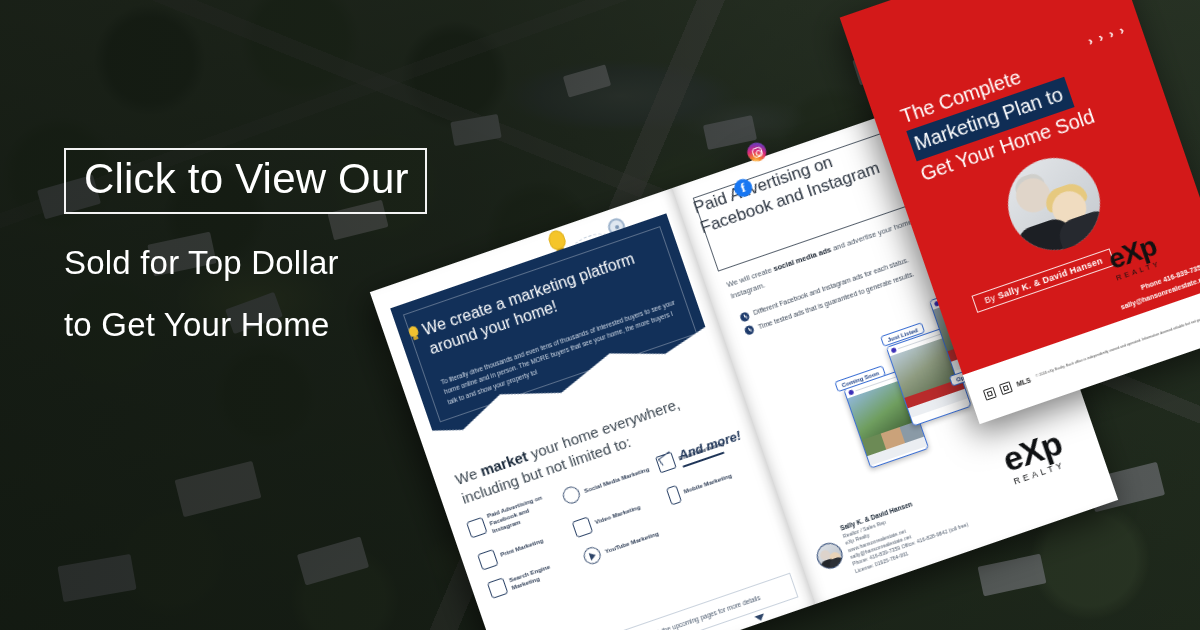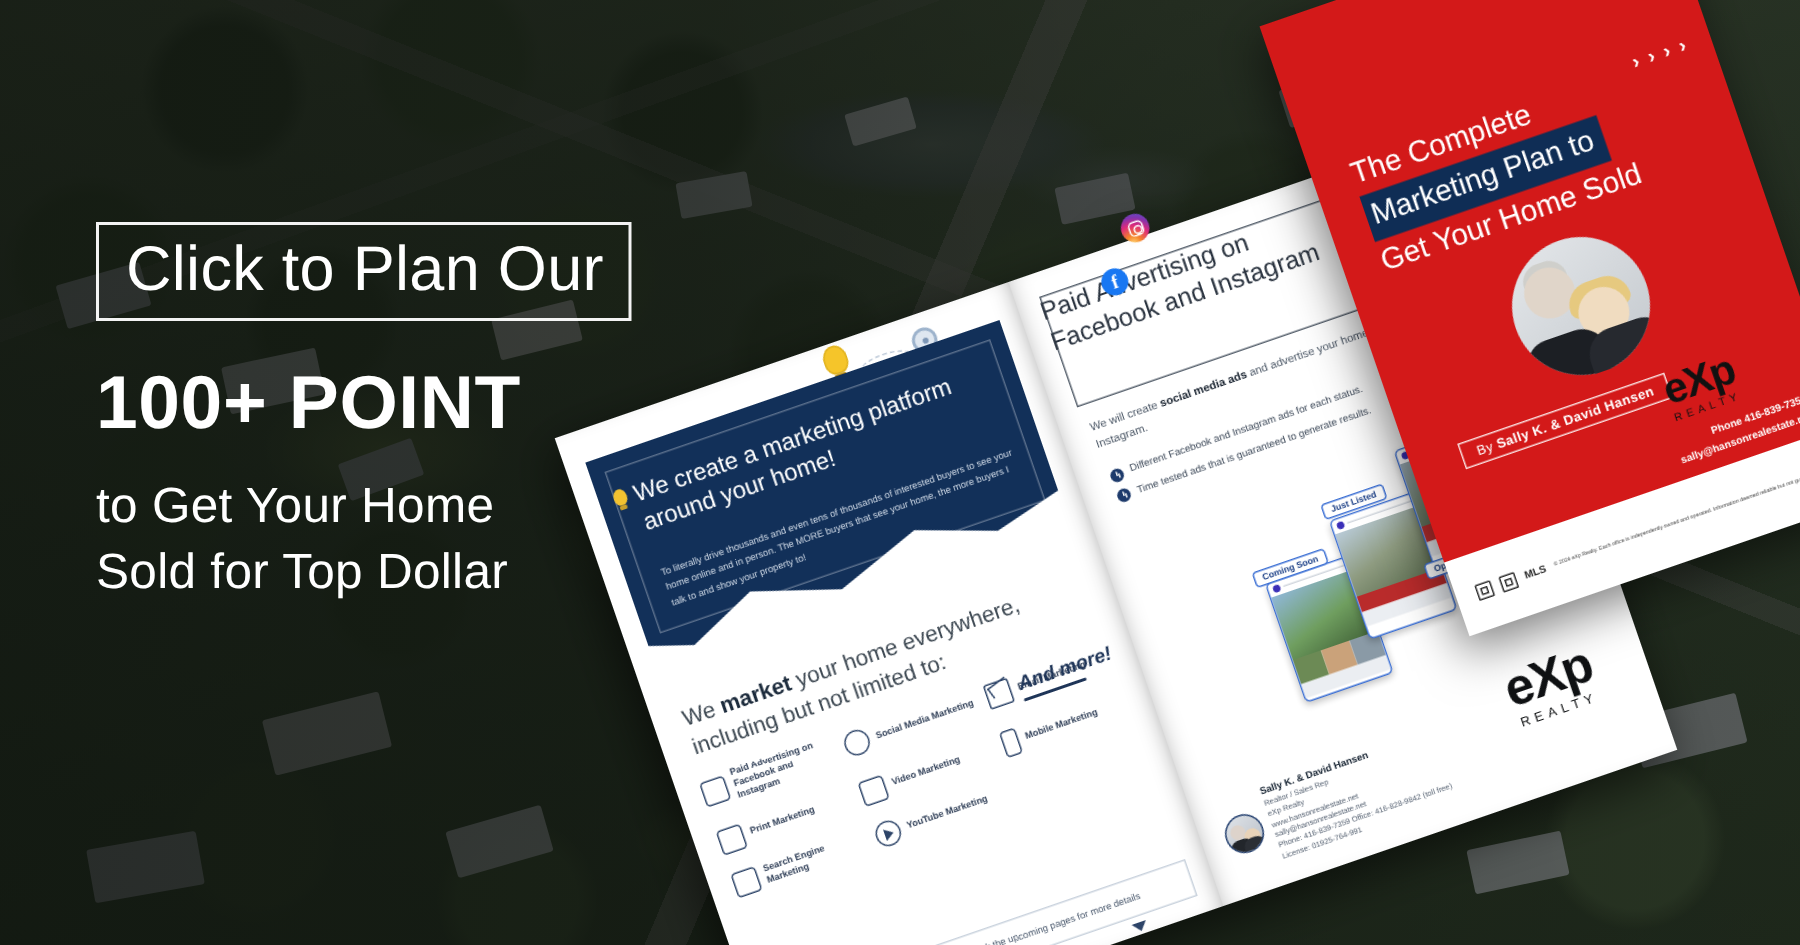"Click to Plan Our" div.cta-text { text: Plan -> View }
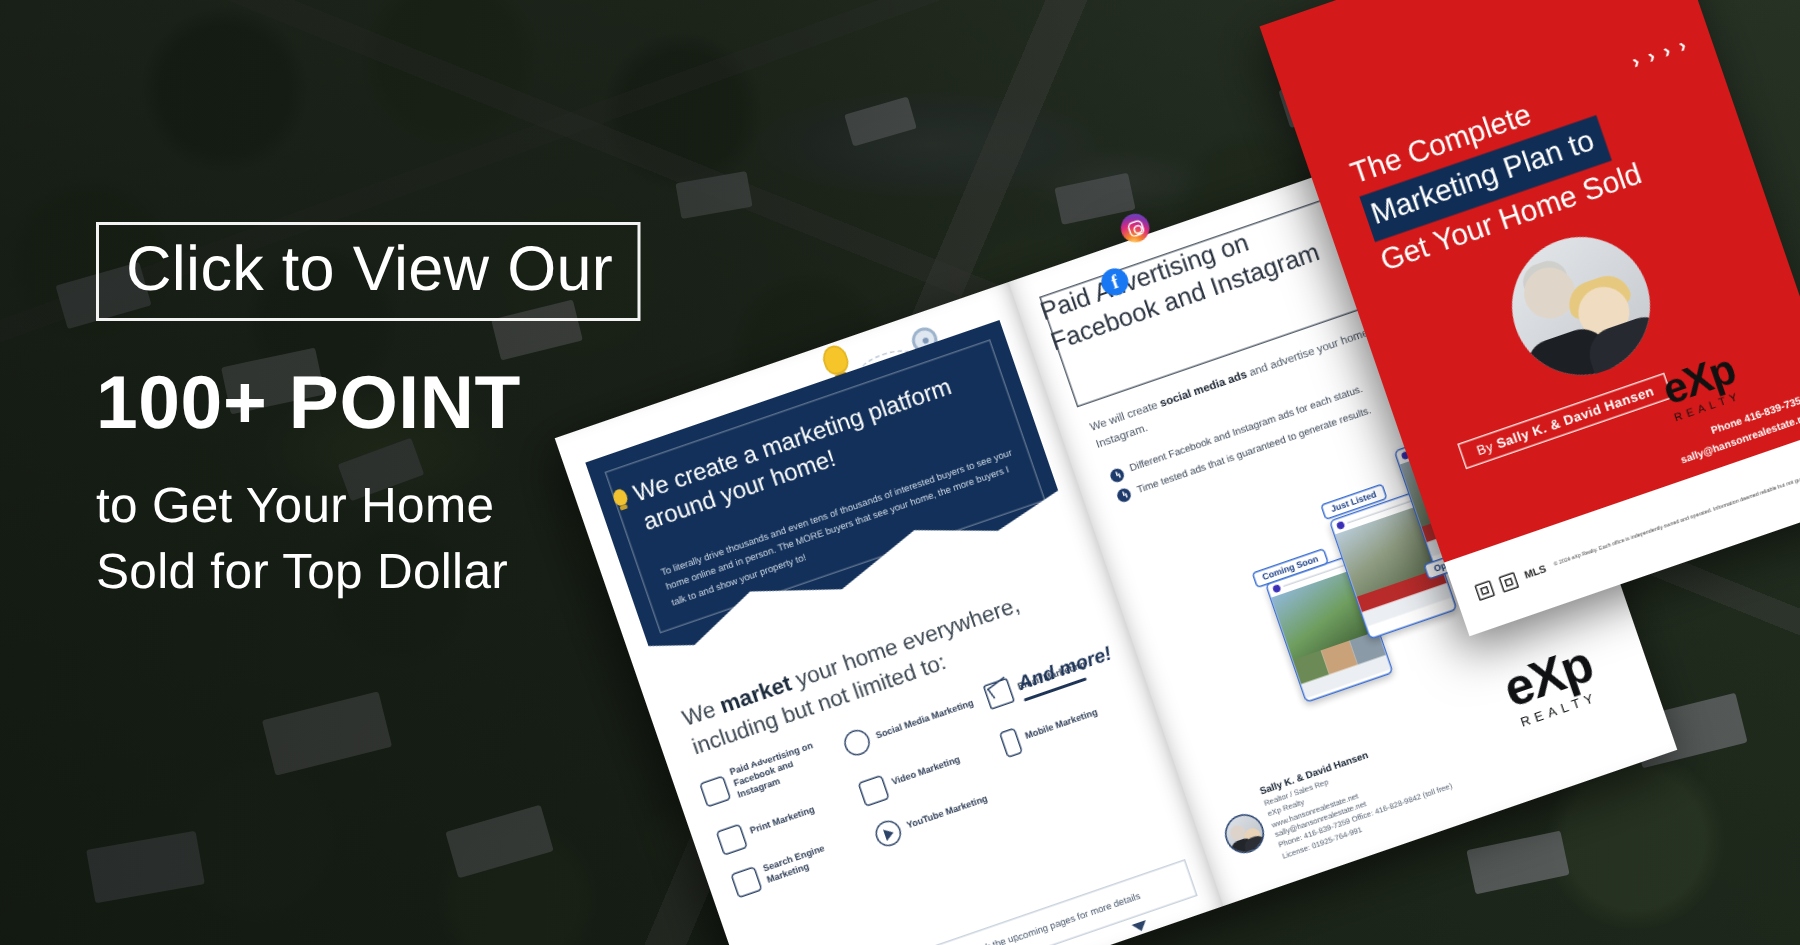"100+ POINT" div.h-big { html: <div>100+ POINT</div> -> none }
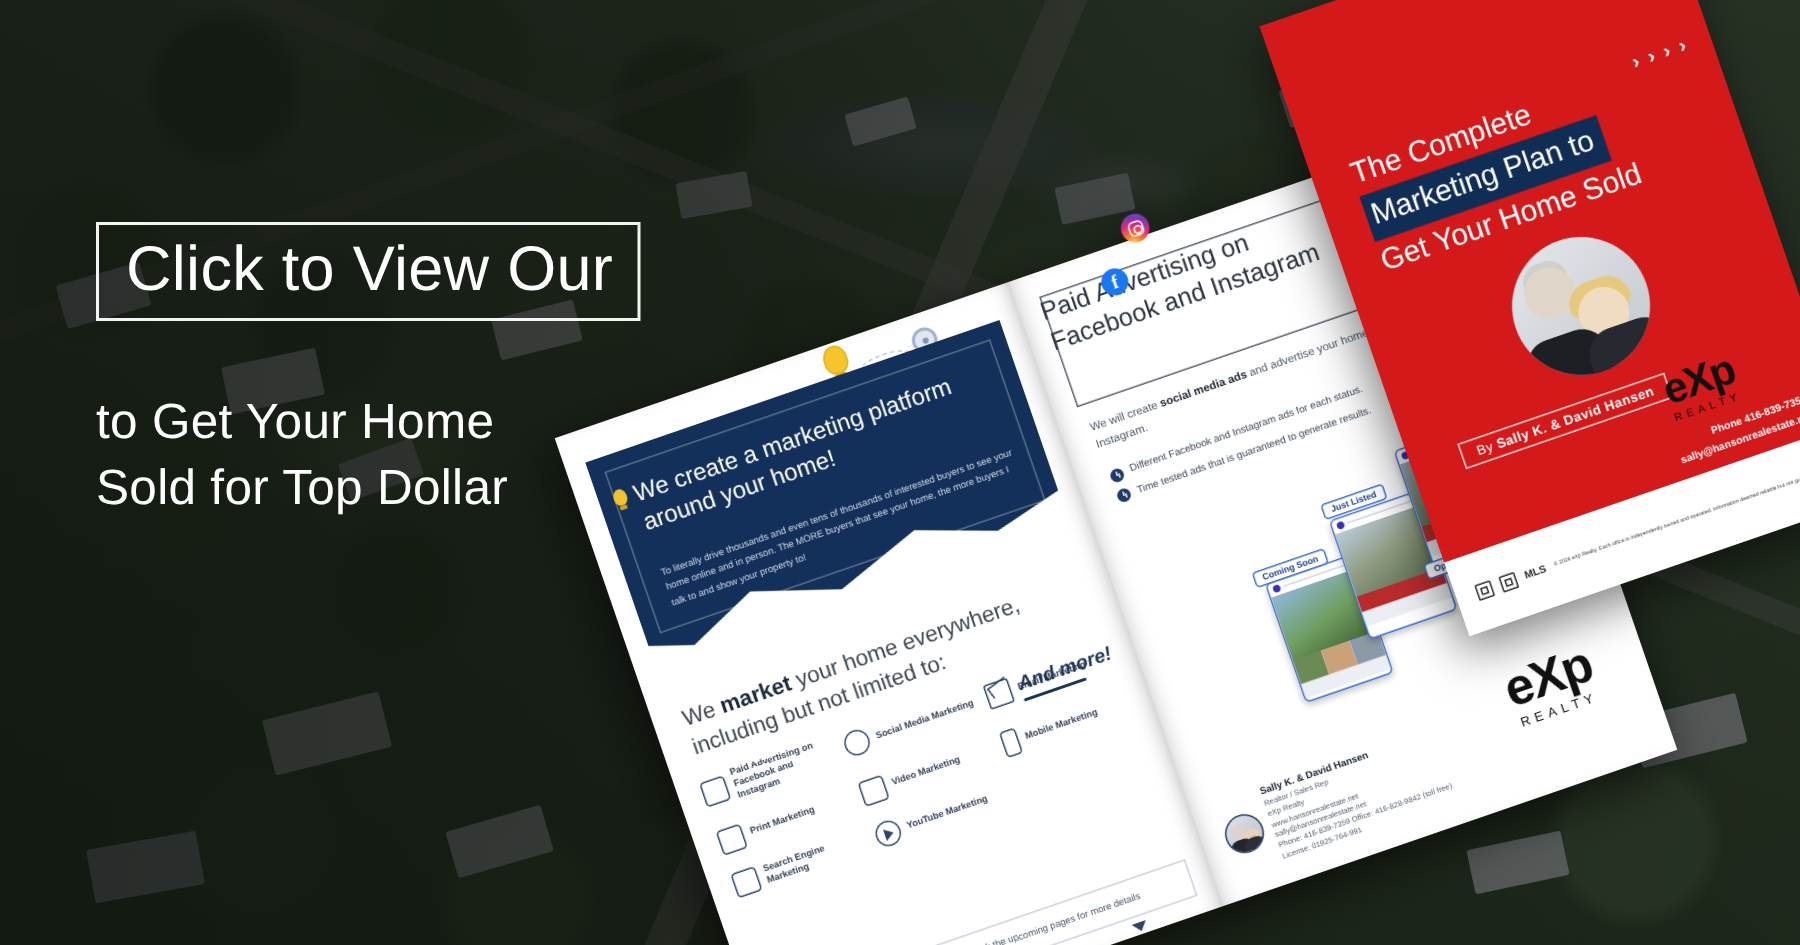"to Get Your Home" div.h-sub { order: before "Sold for Top Dollar" -> after "Sold for Top Dollar" }
